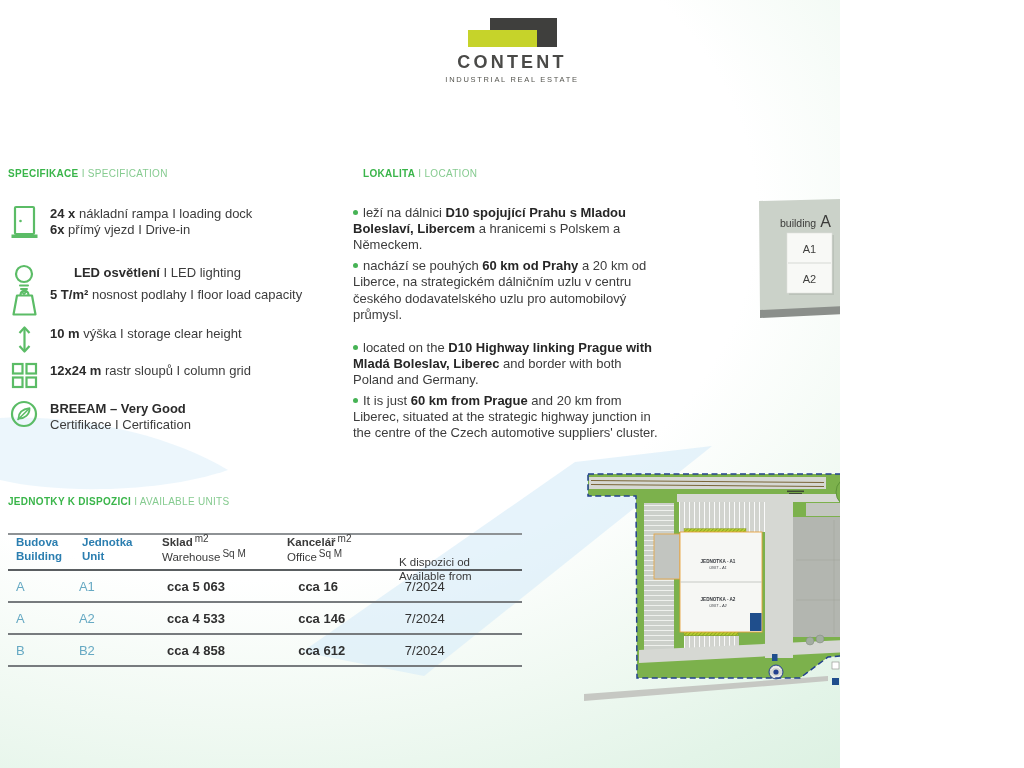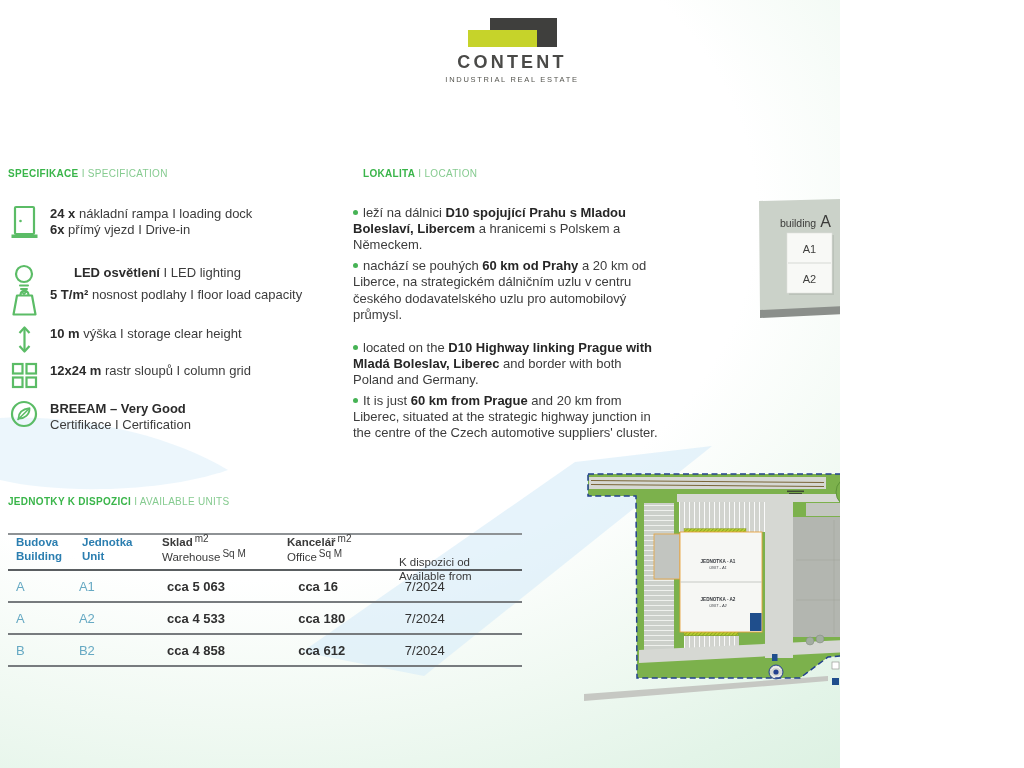"cca 180" div.c4 { text: 180 -> 146 }
